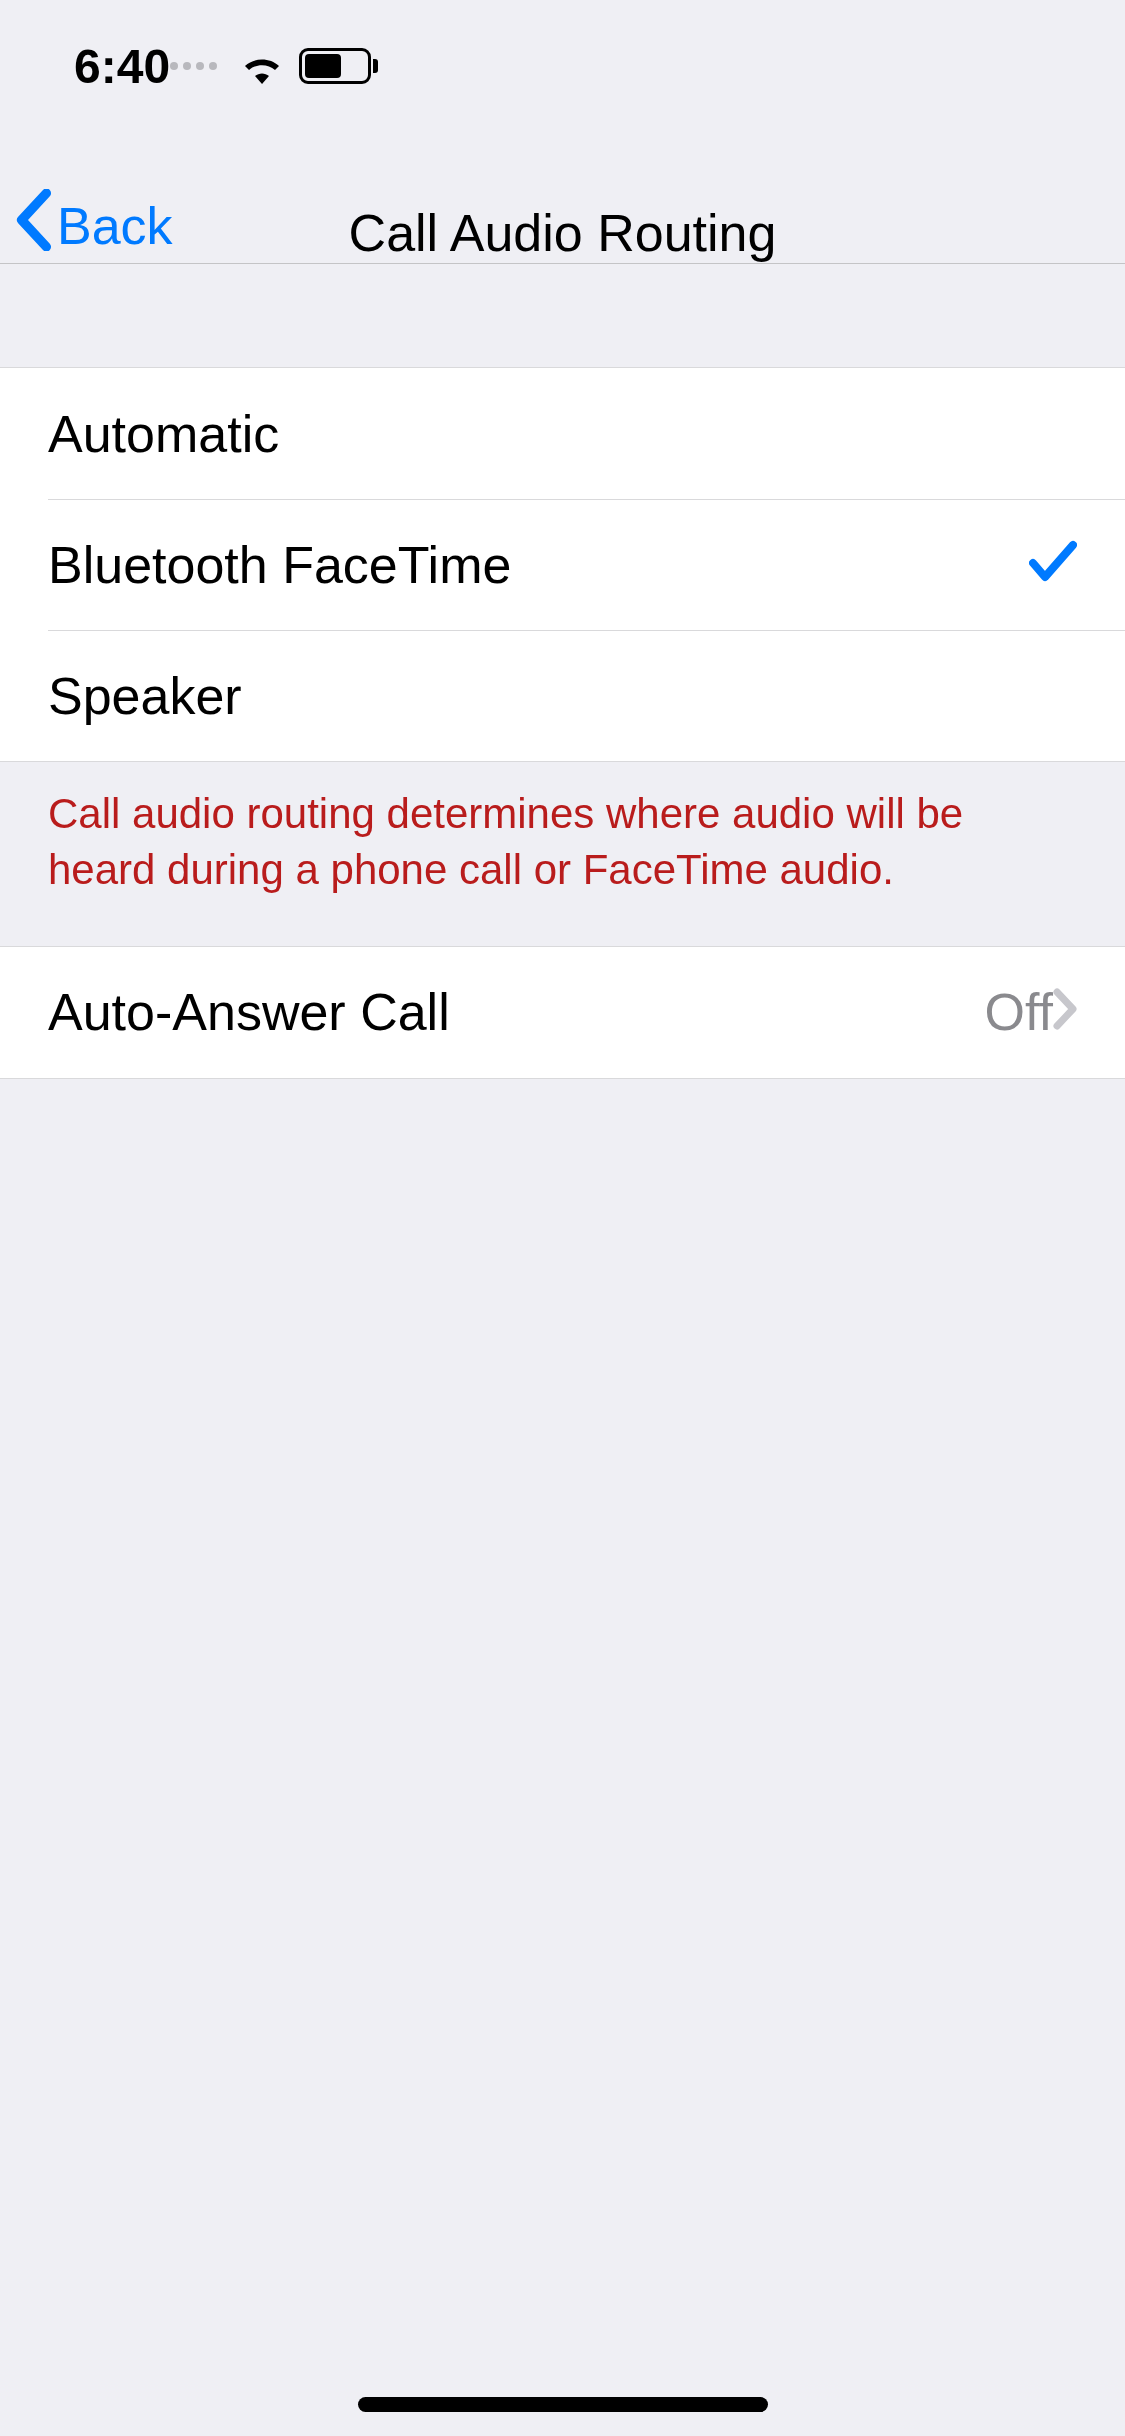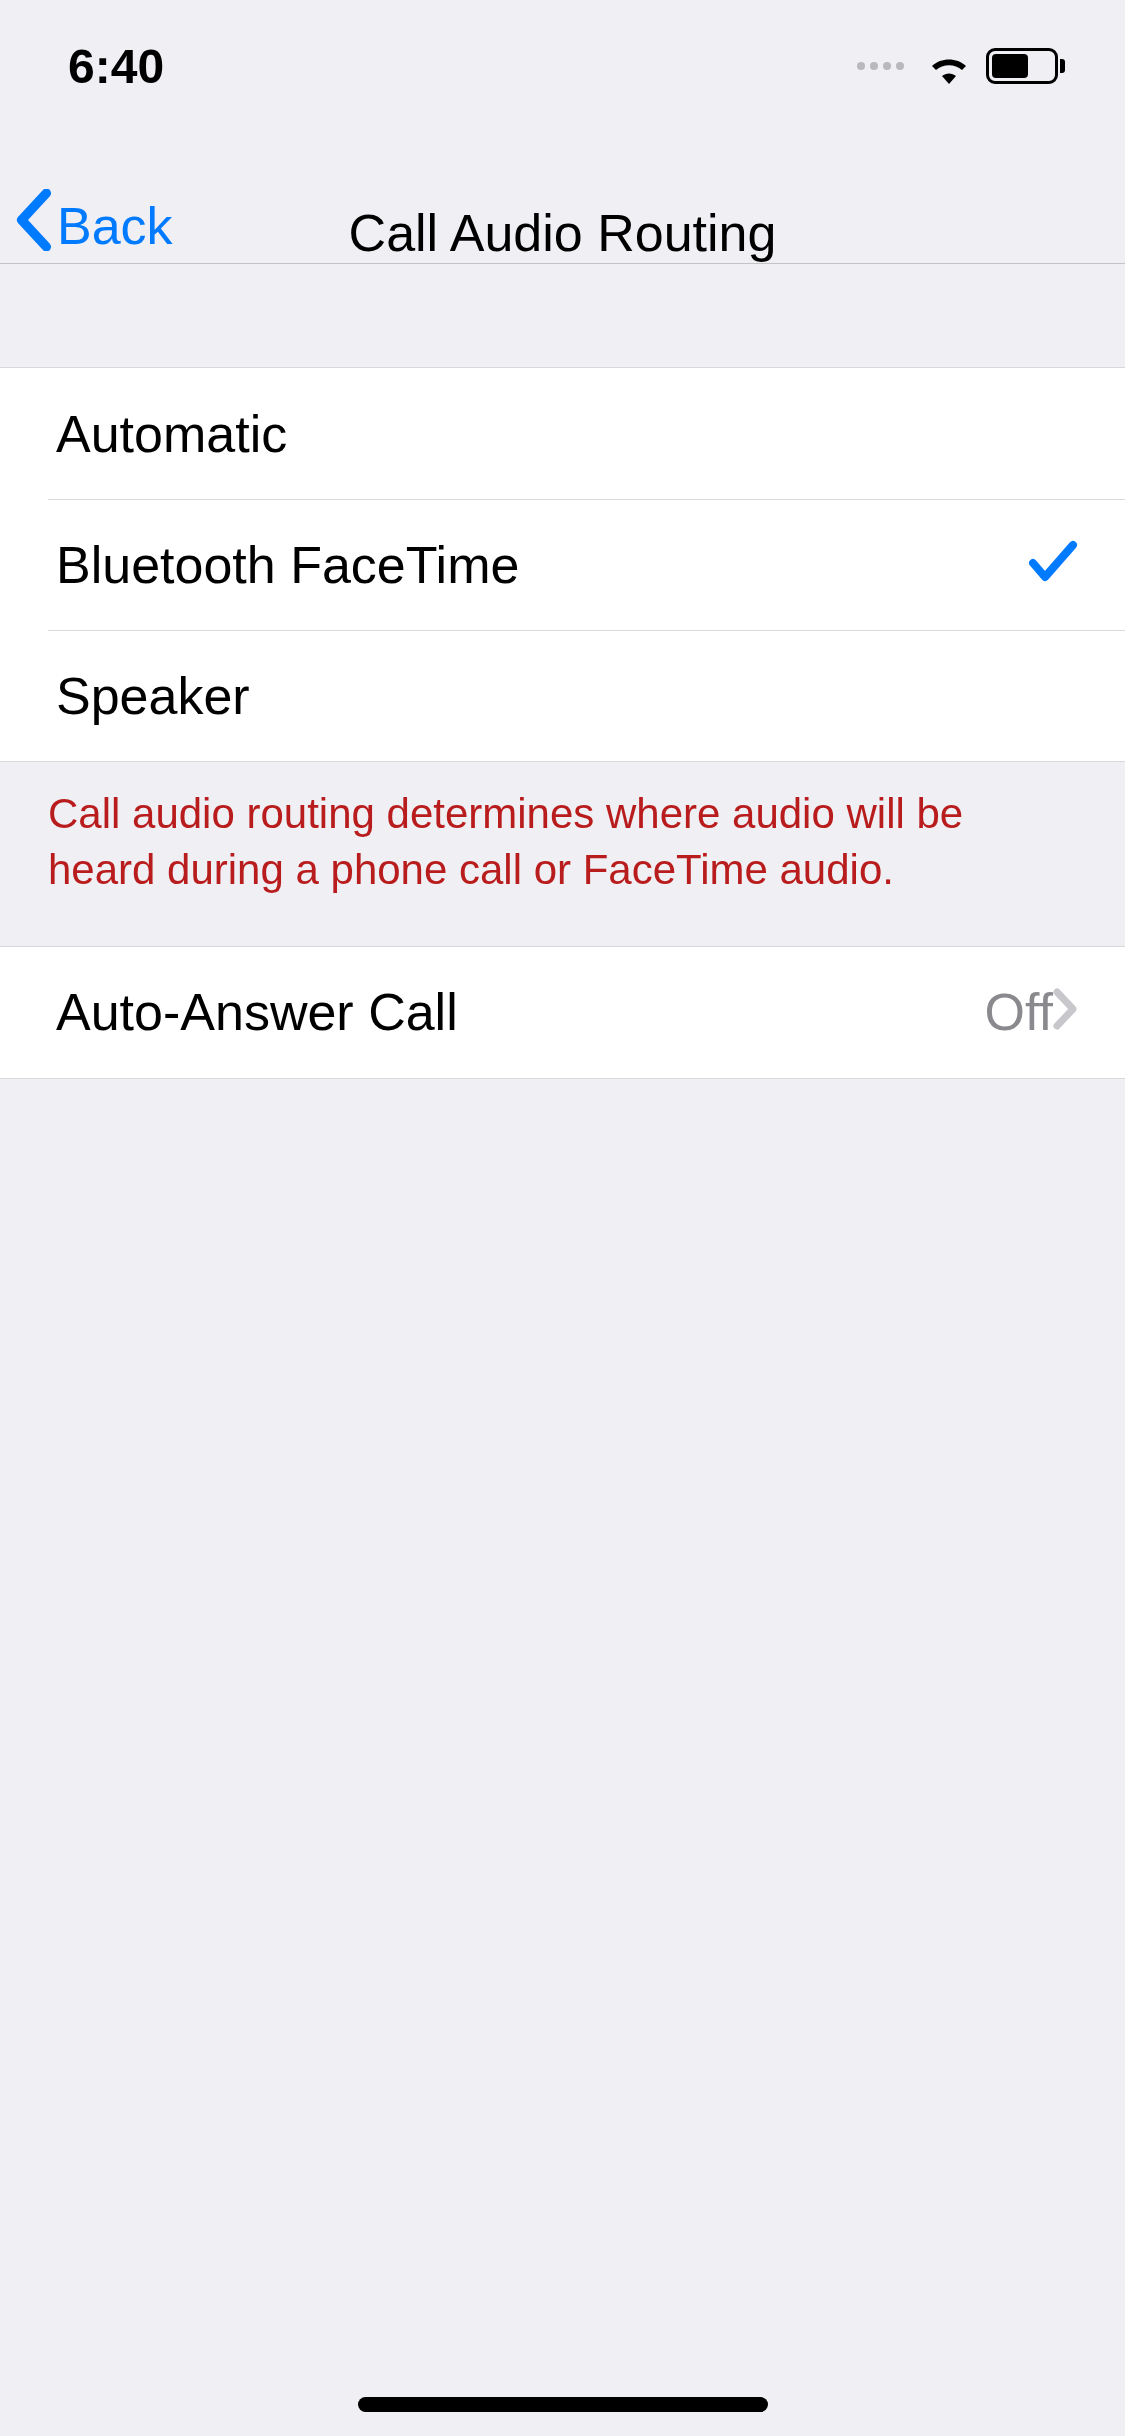"6:40" .status-bar { justify-content: space-between -> none; margin-left: none -> 6px }
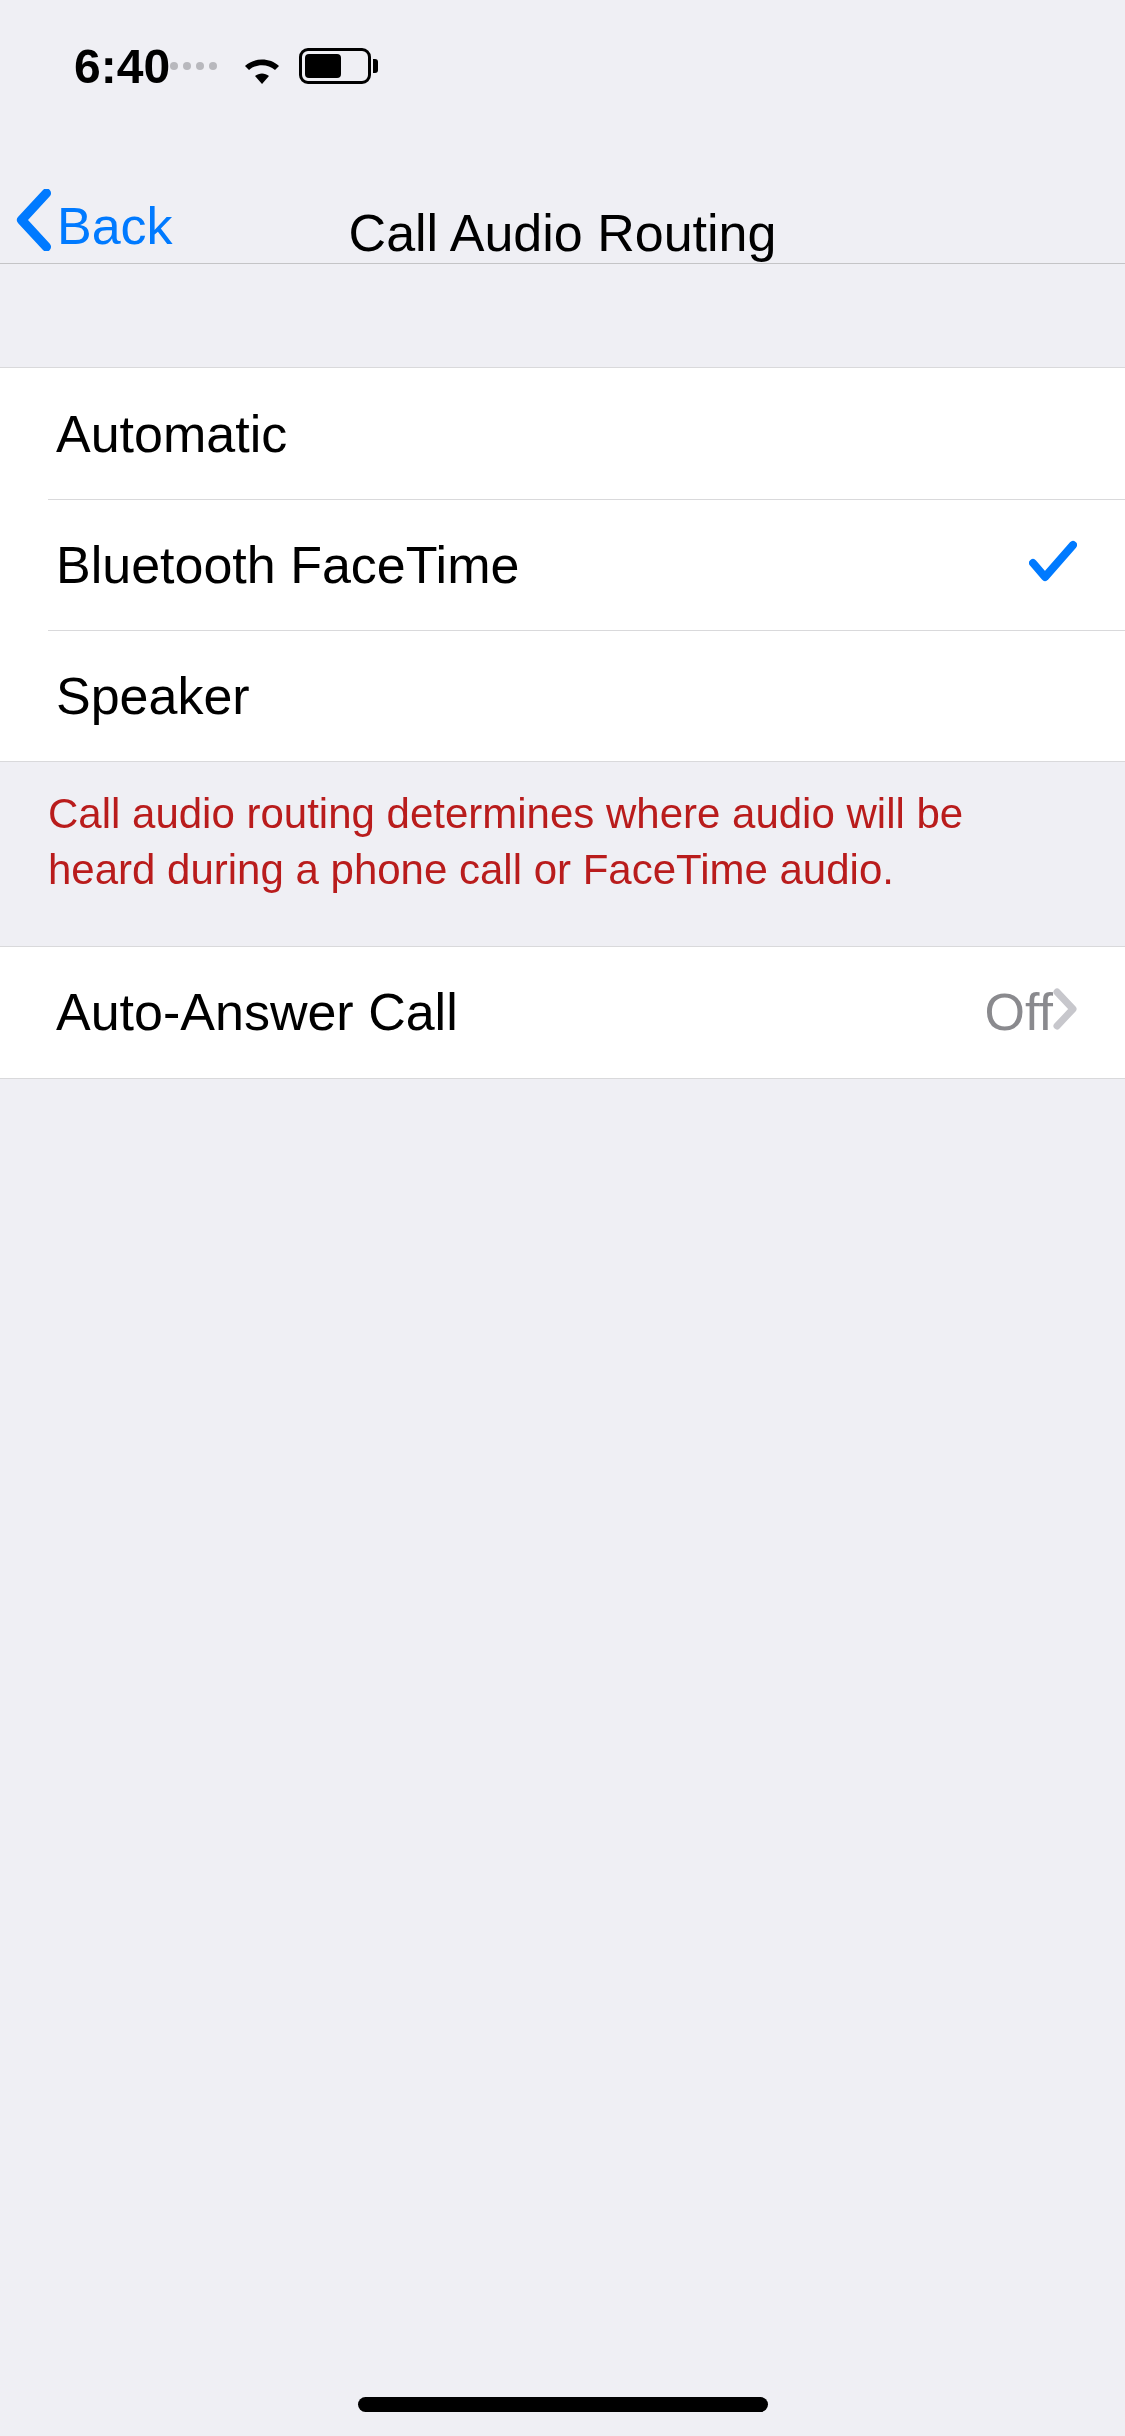"Automatic" .row-label { margin-left: 8px -> none }
